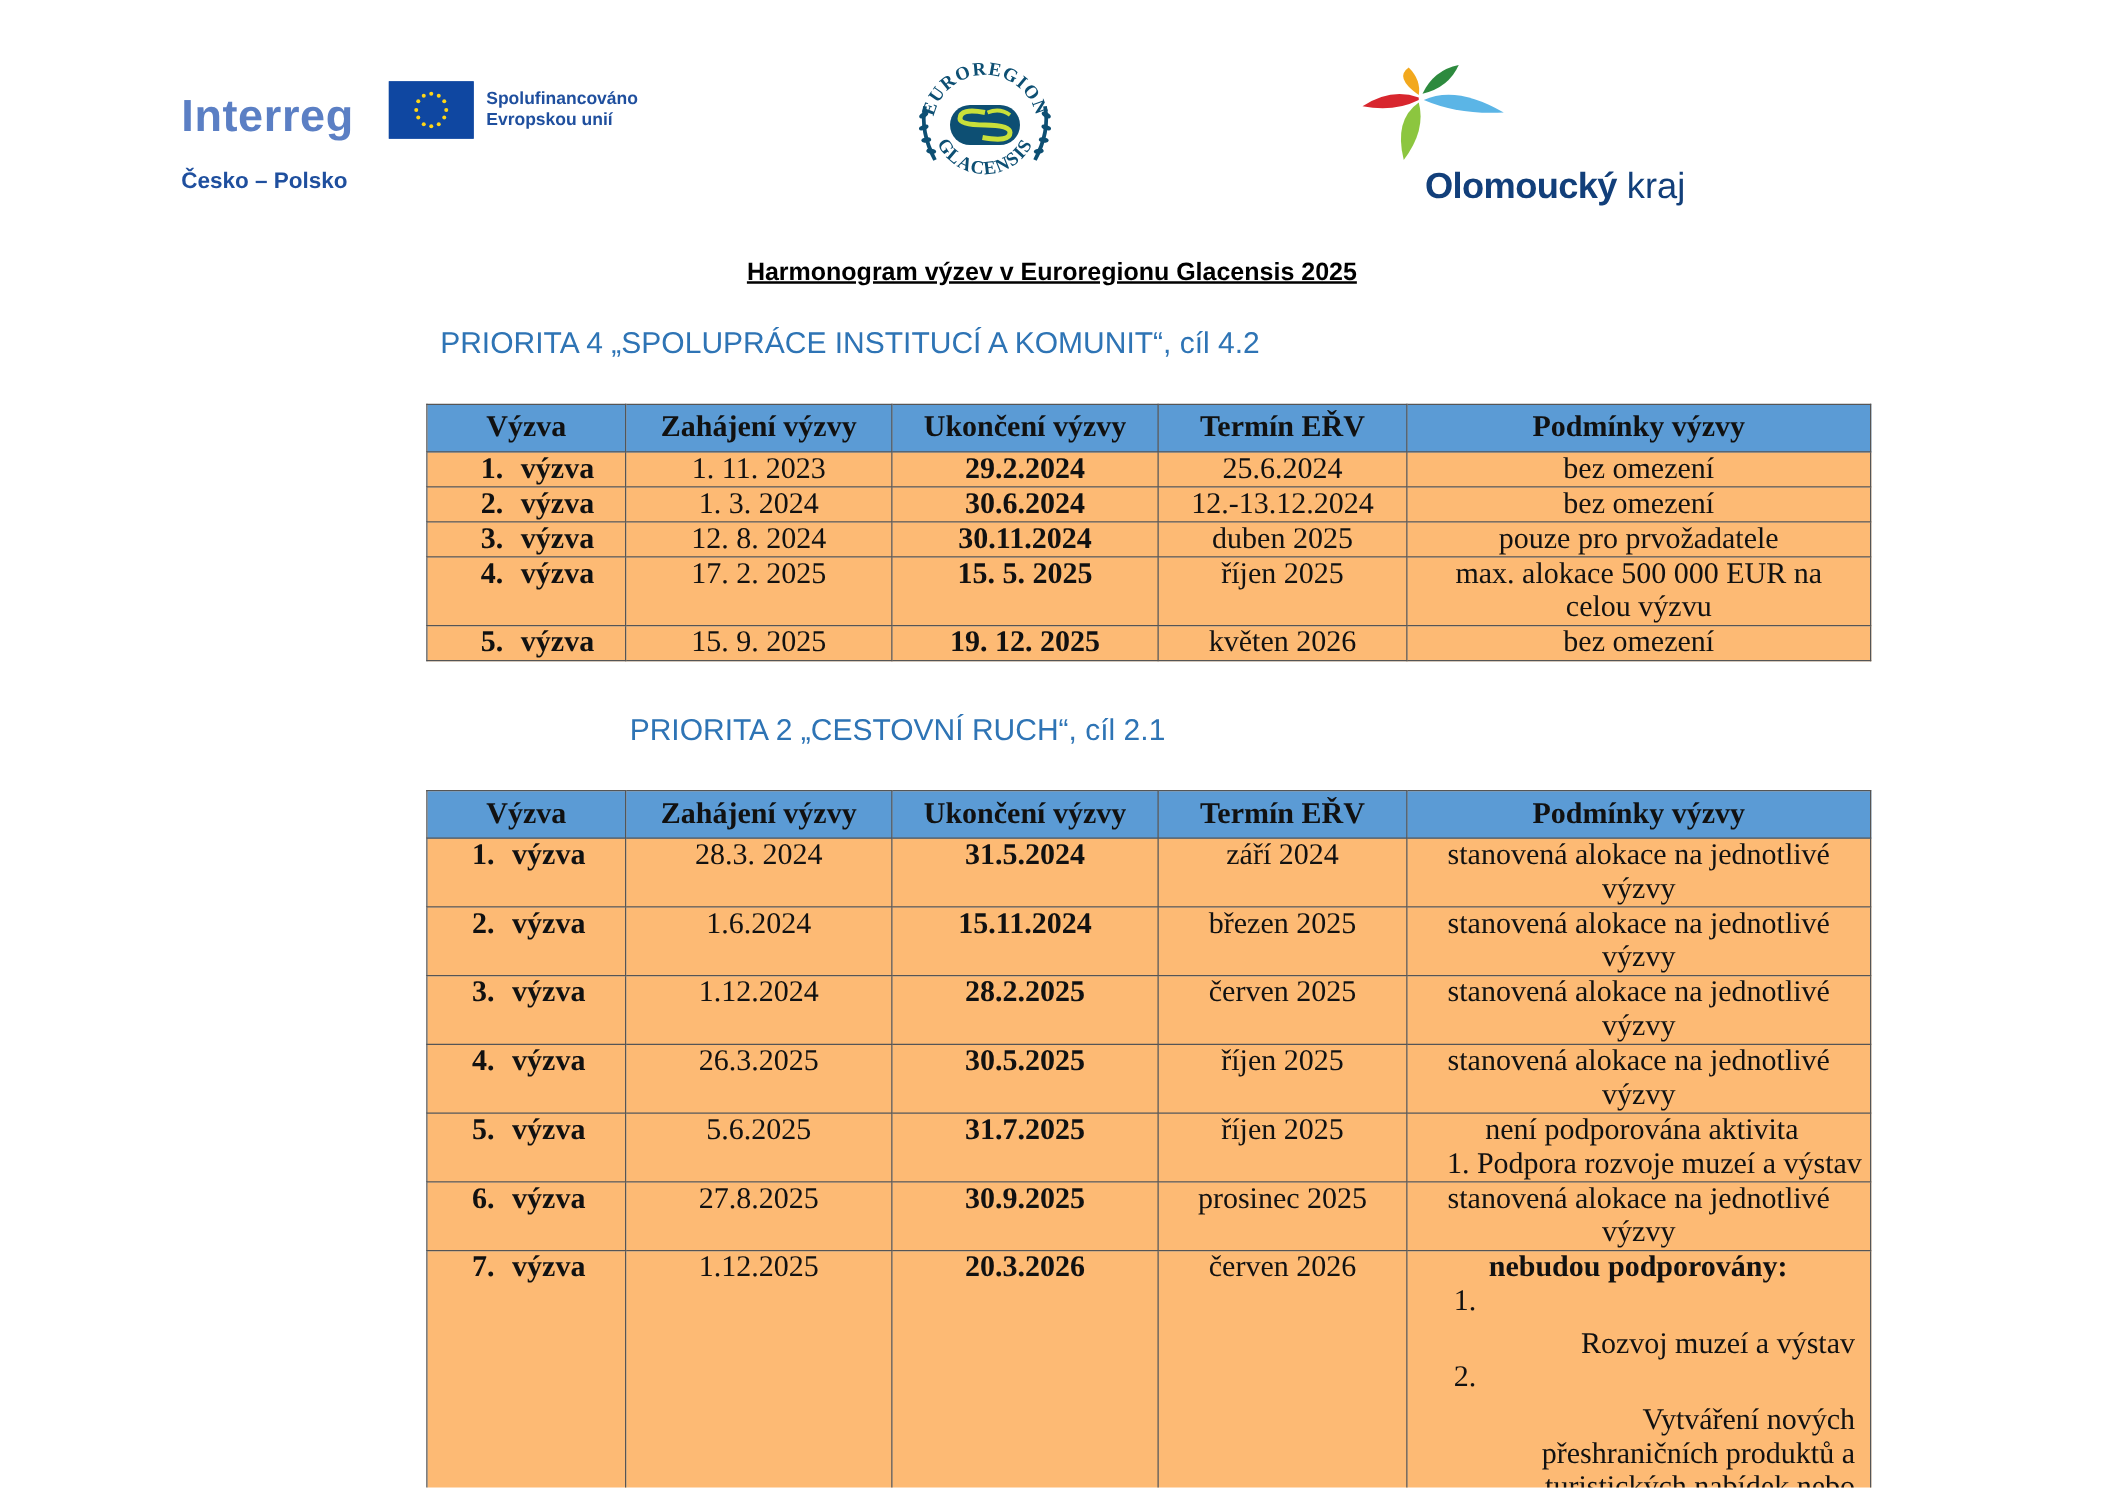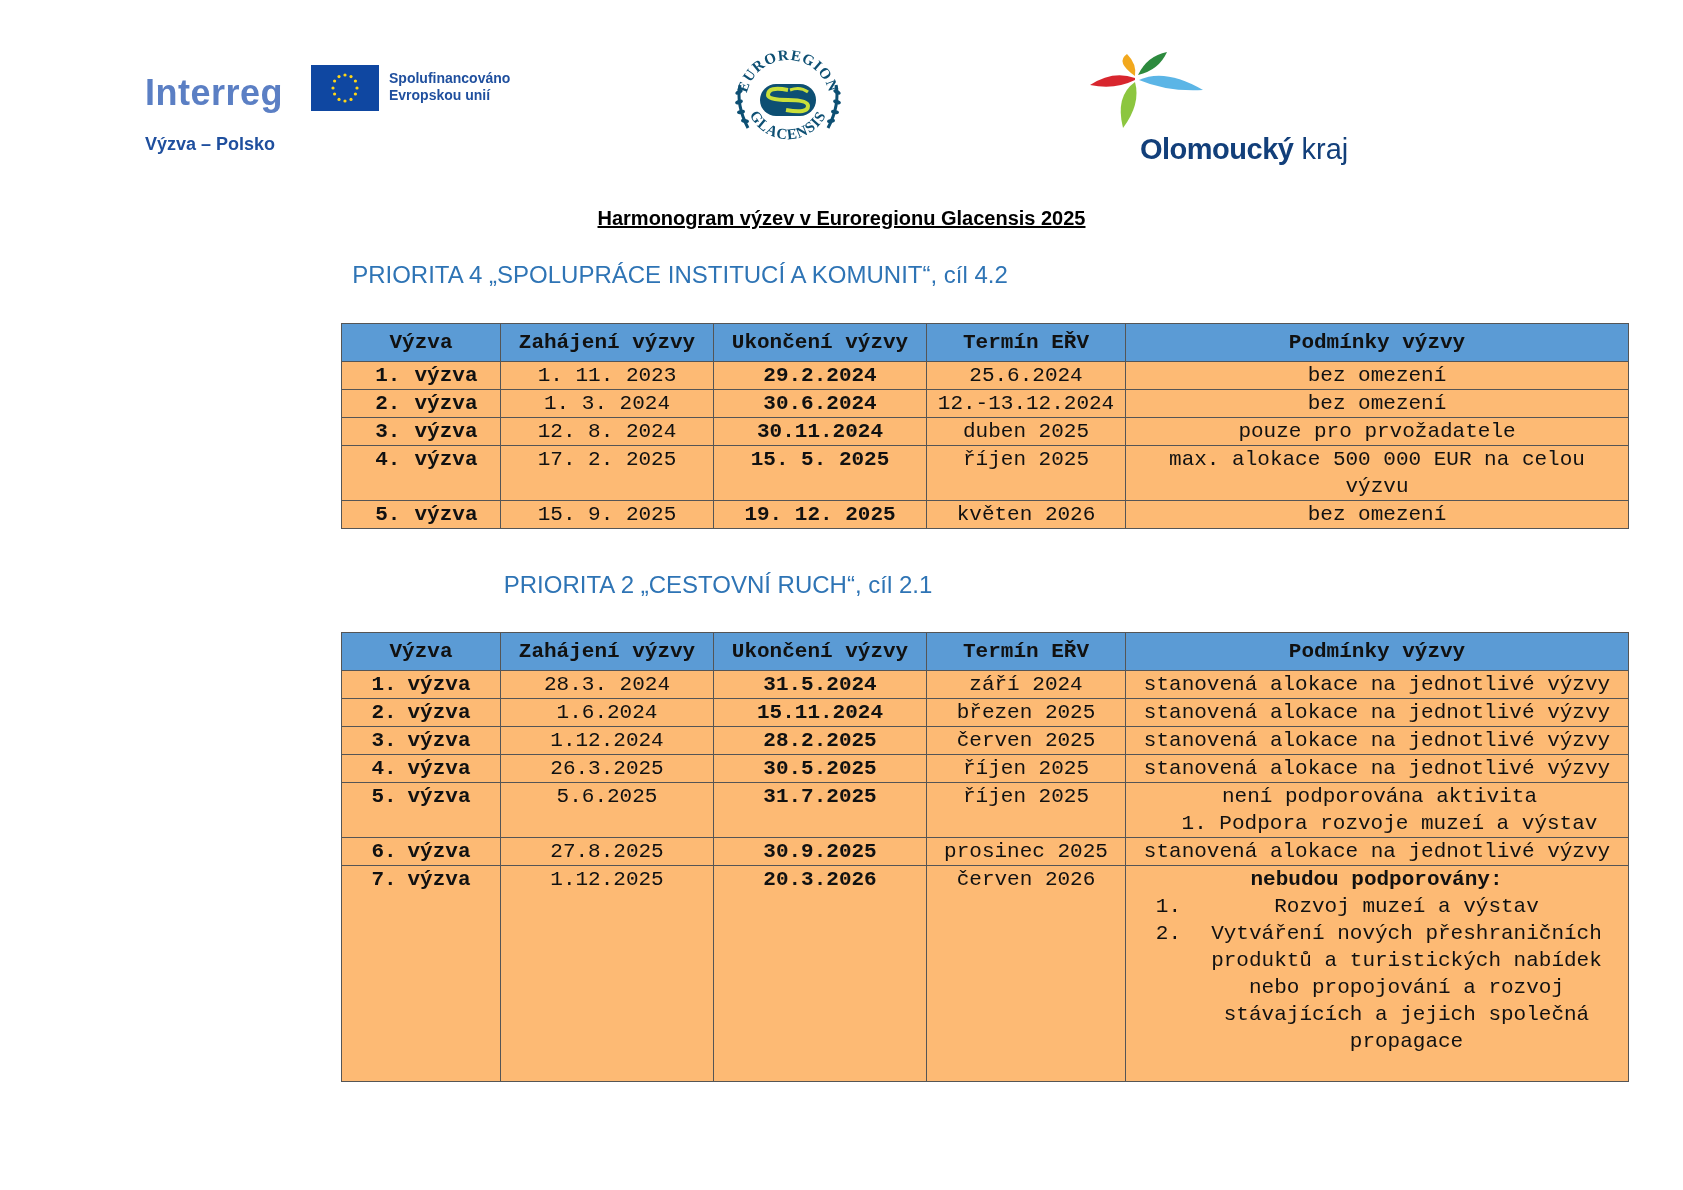"Výzva – Polsko" div.abs { text: Výzva -> Česko }
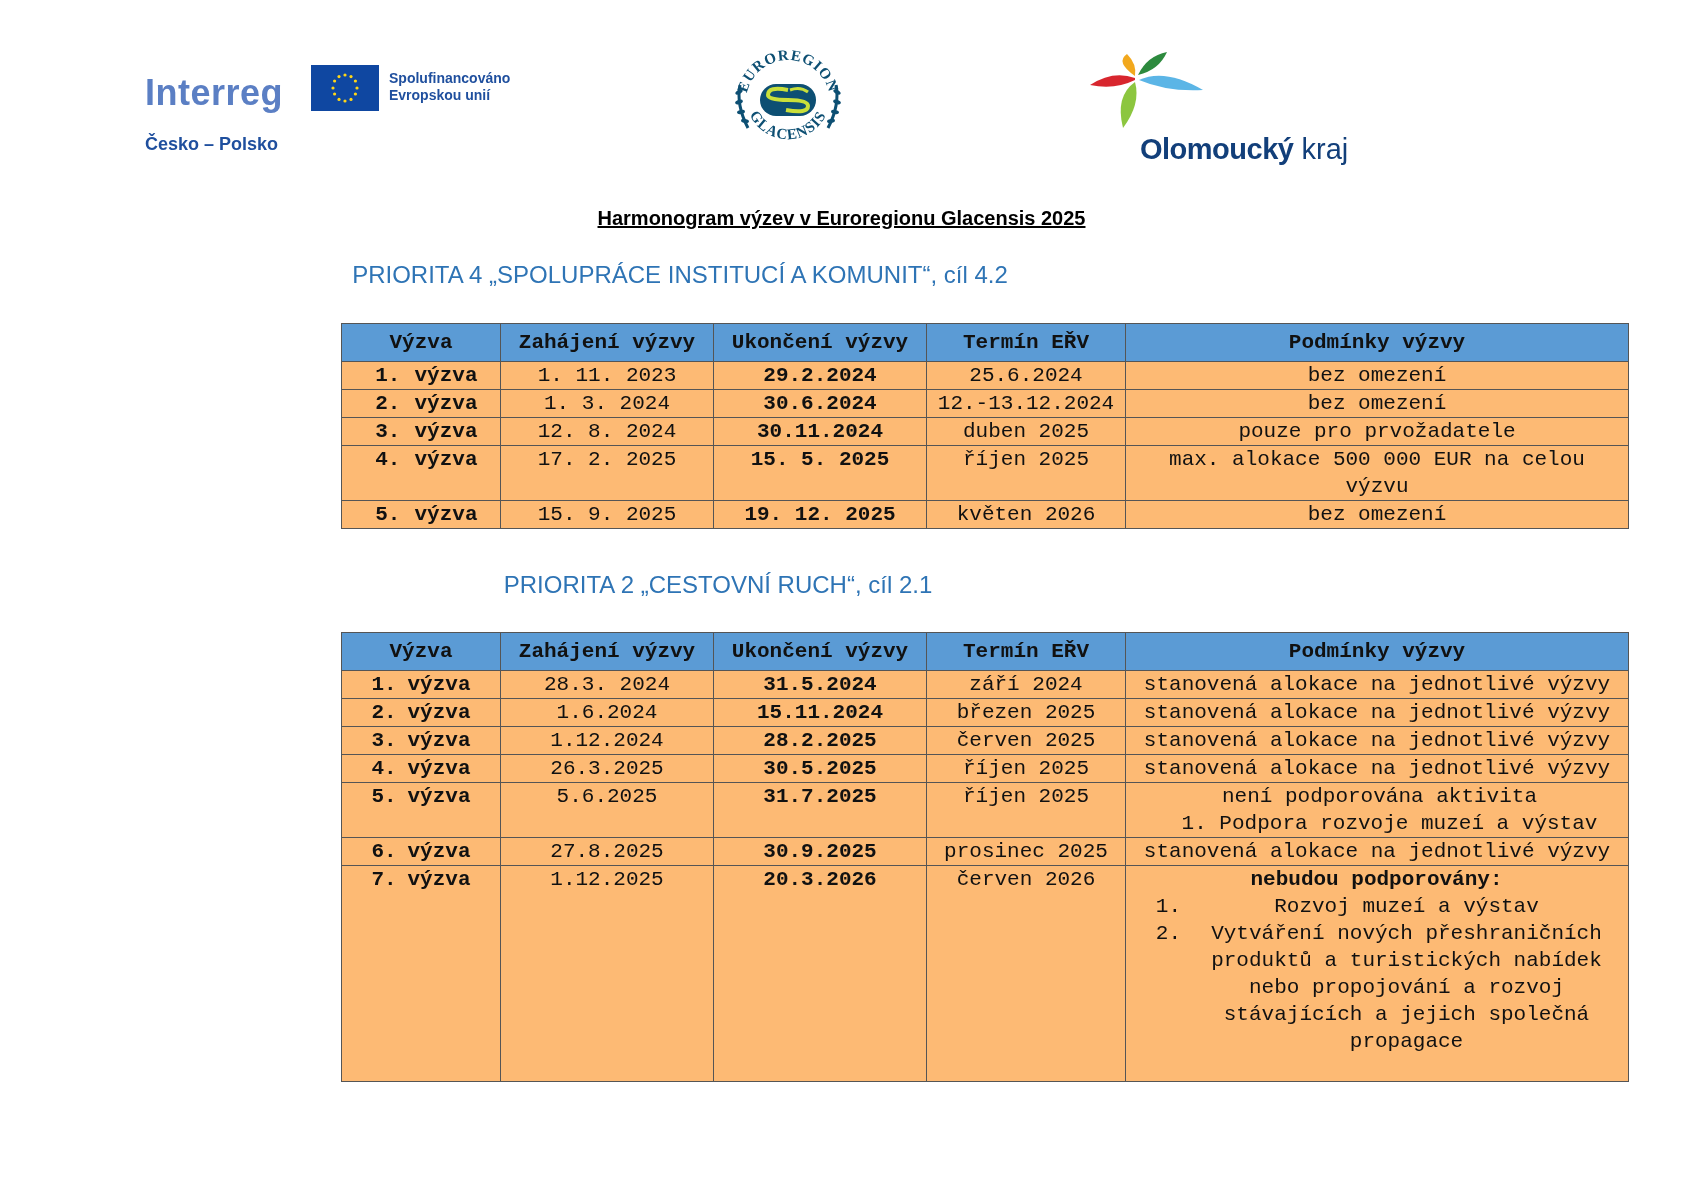"Výzva" table.grid { font-family: Liberation Mono, monospace -> Liberation Serif, serif; font-size: 21px -> 24px; width: 1288px -> 1156px }
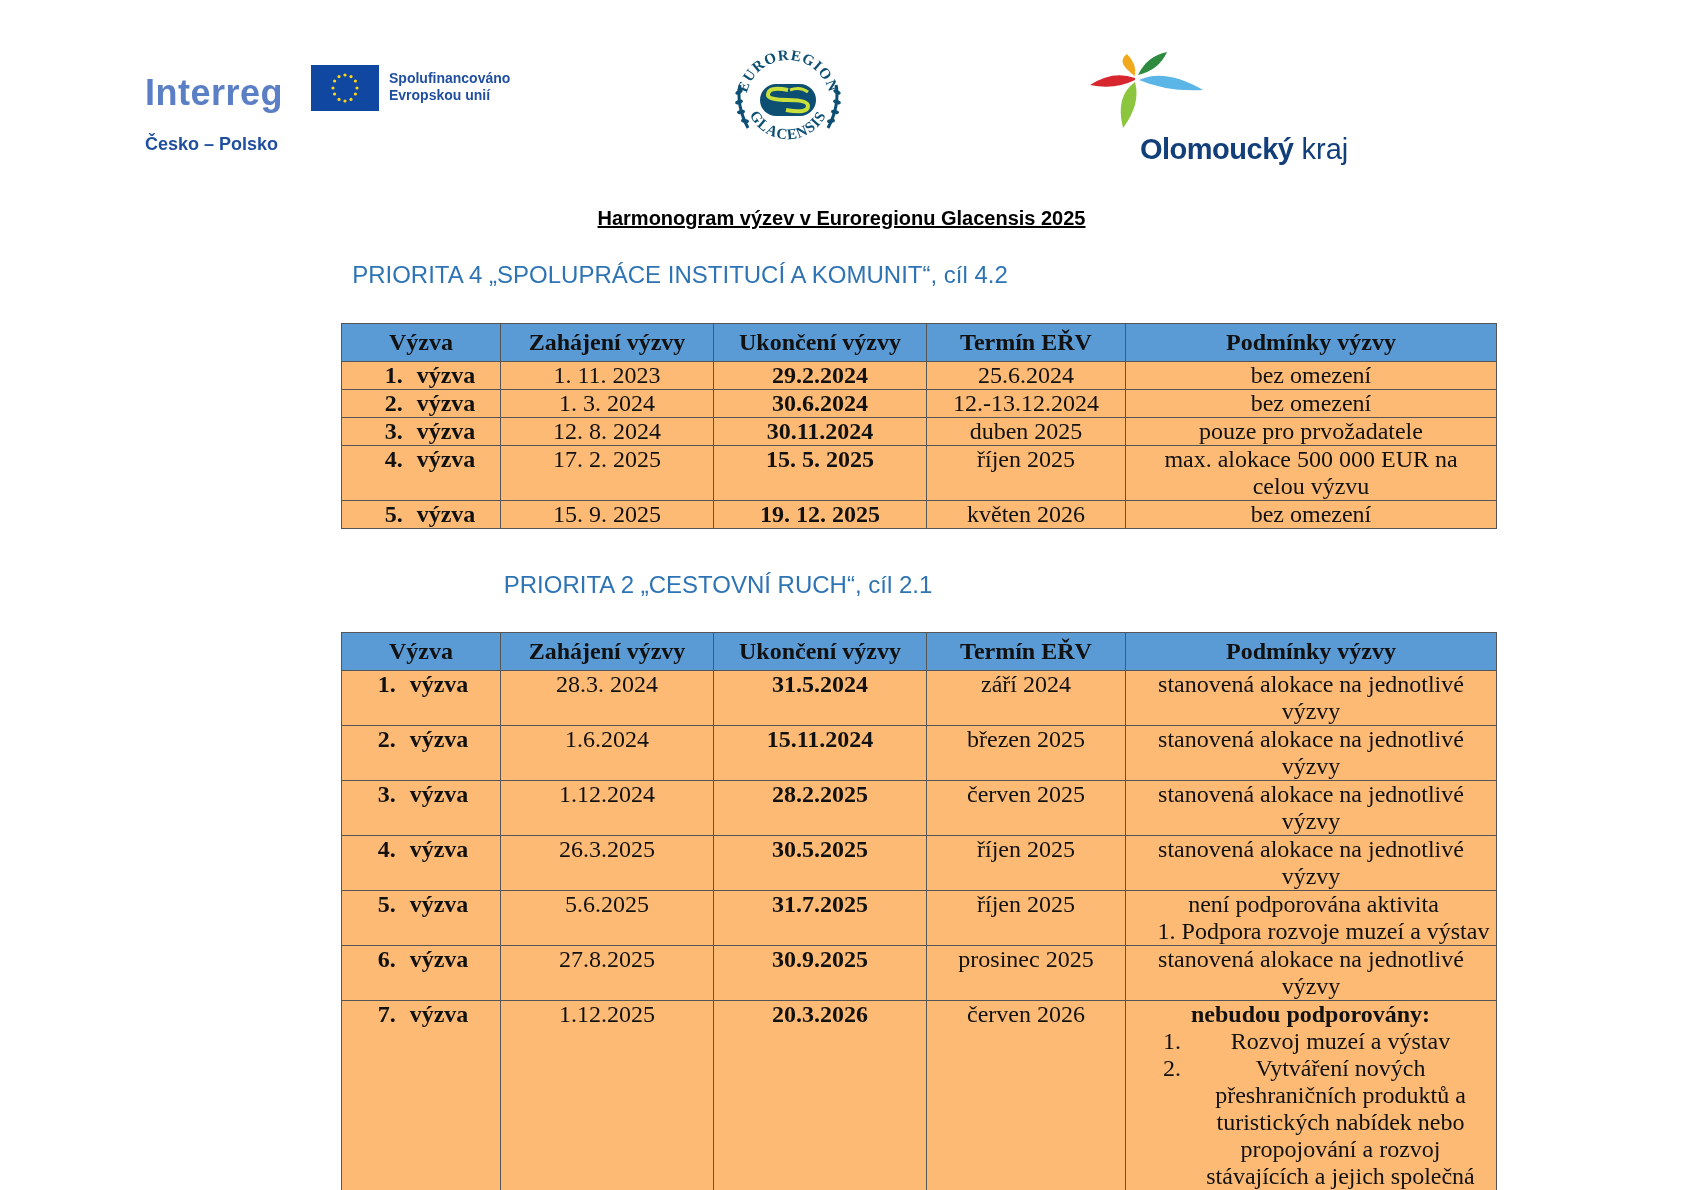"Rozvoj muzeí a výstav" .li .txt { margin-top: none -> 34px; text-align: center -> right }
